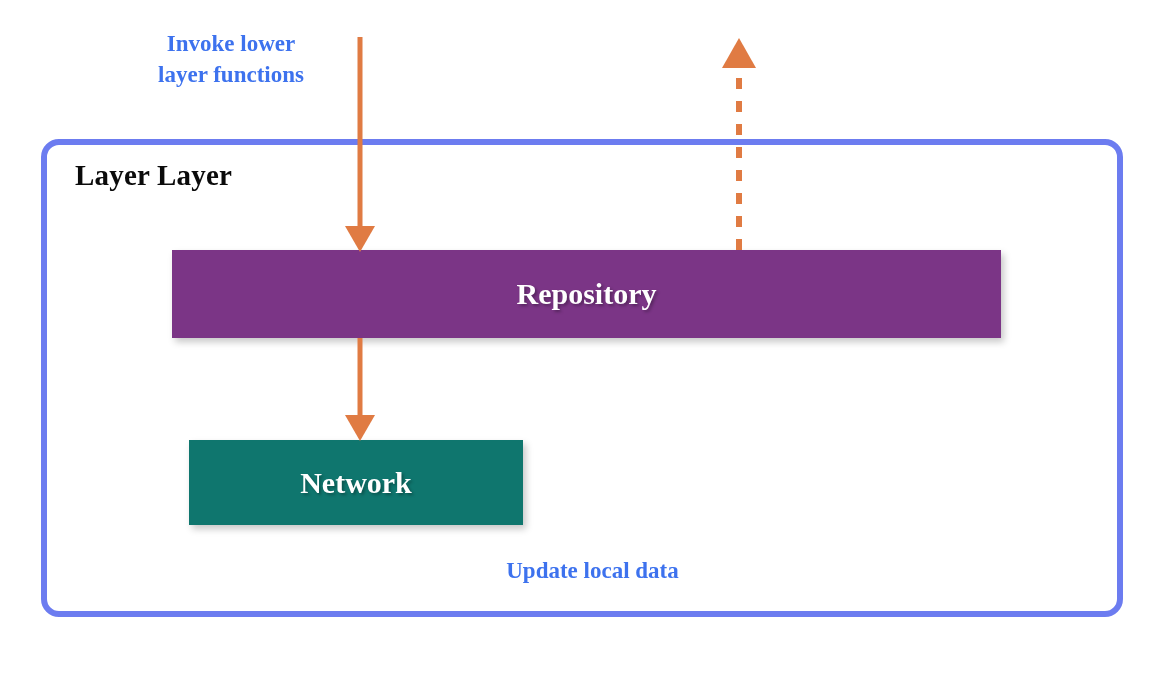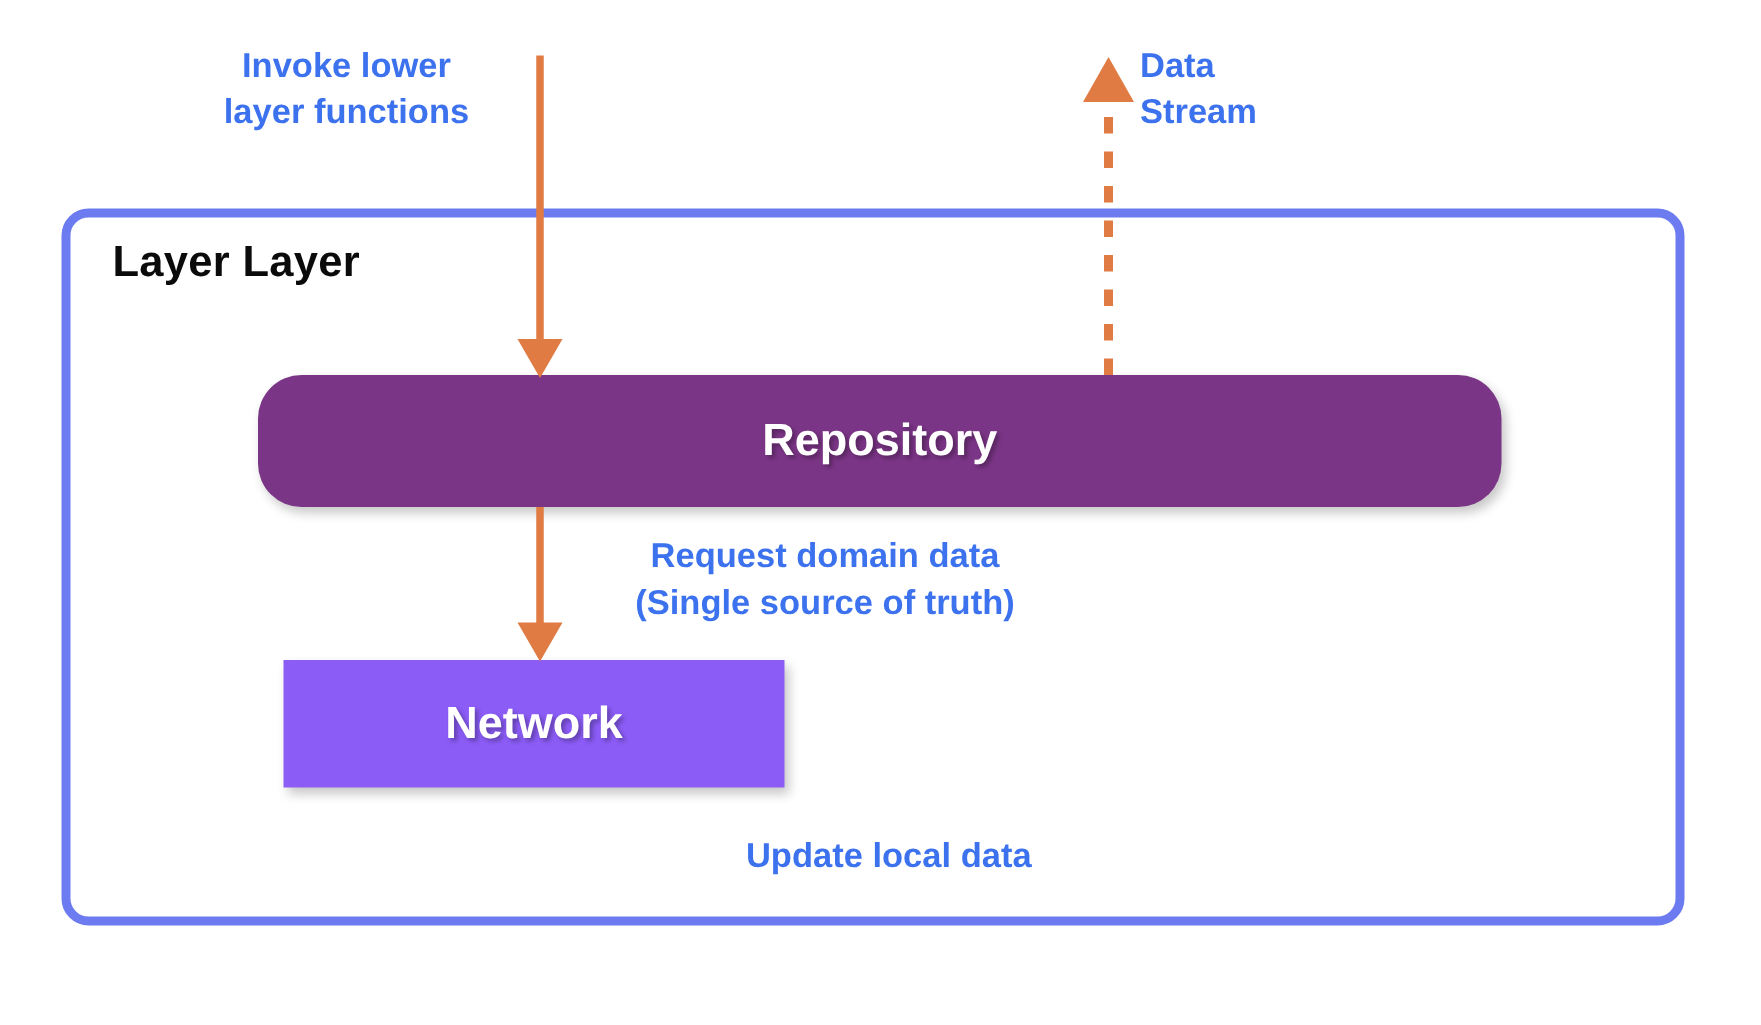"Invoke lower" #canvas { font-family: none -> Liberation Serif, serif }
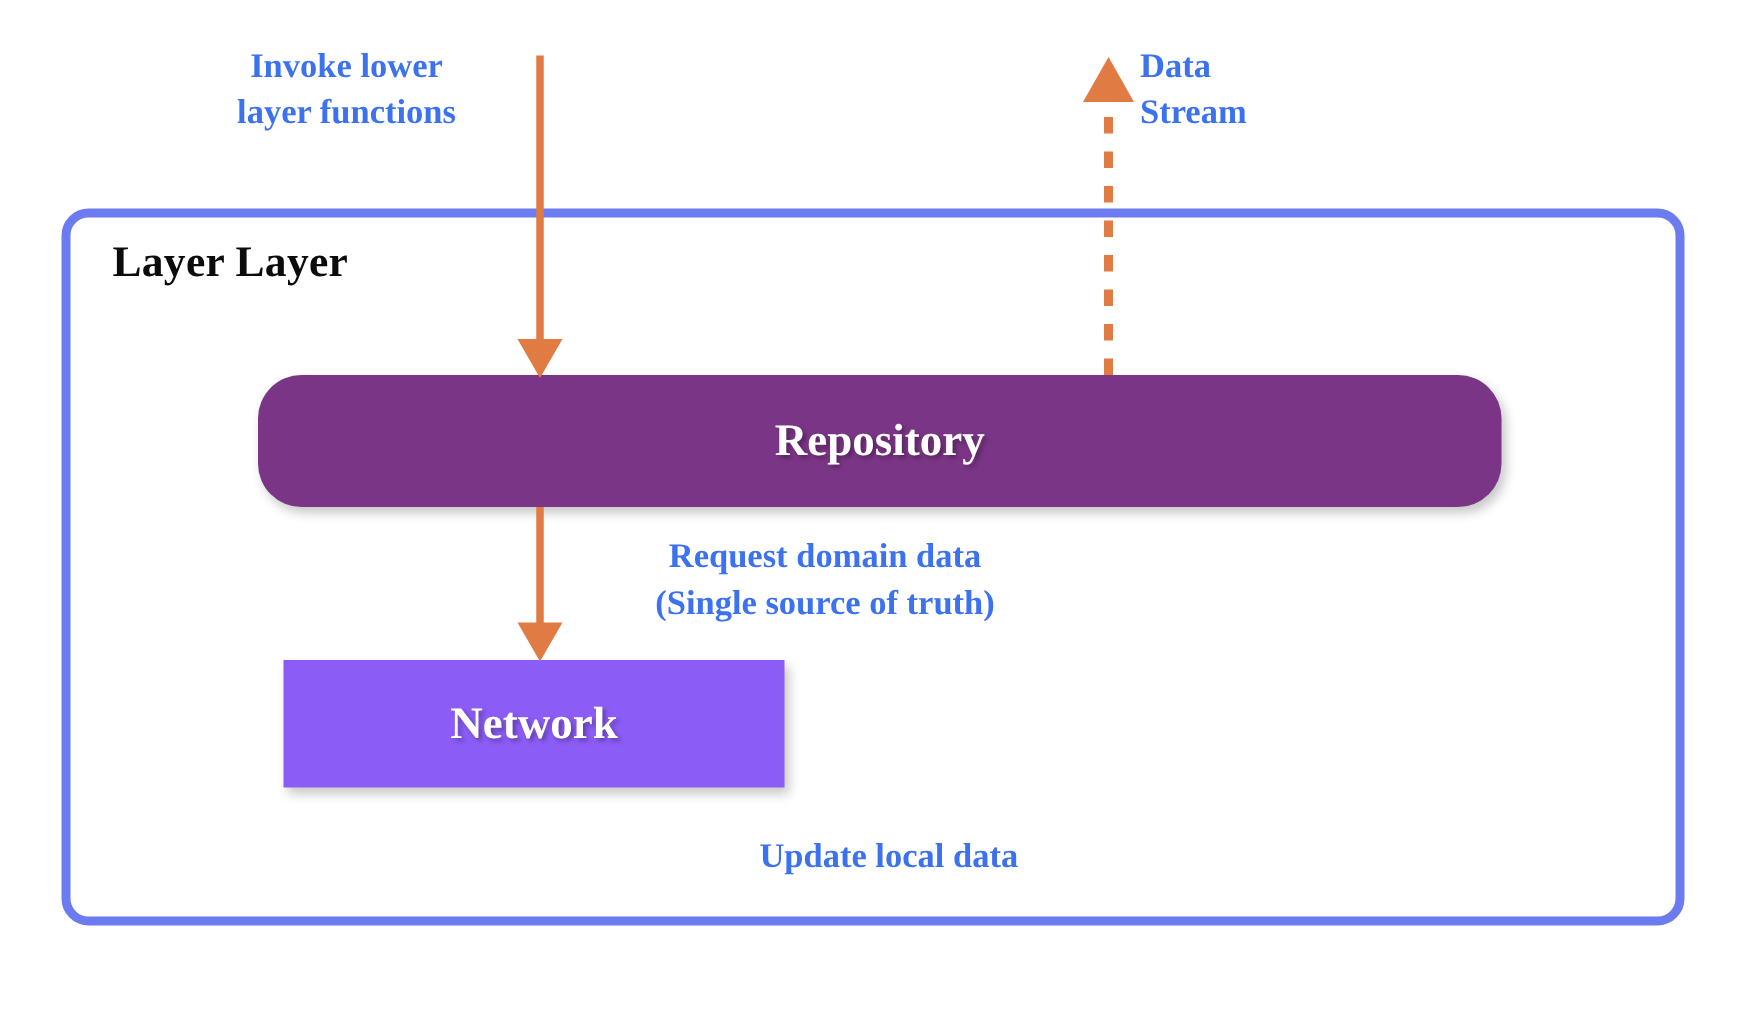"Data" div.label { html: <div>Data Stream</div> -> none }
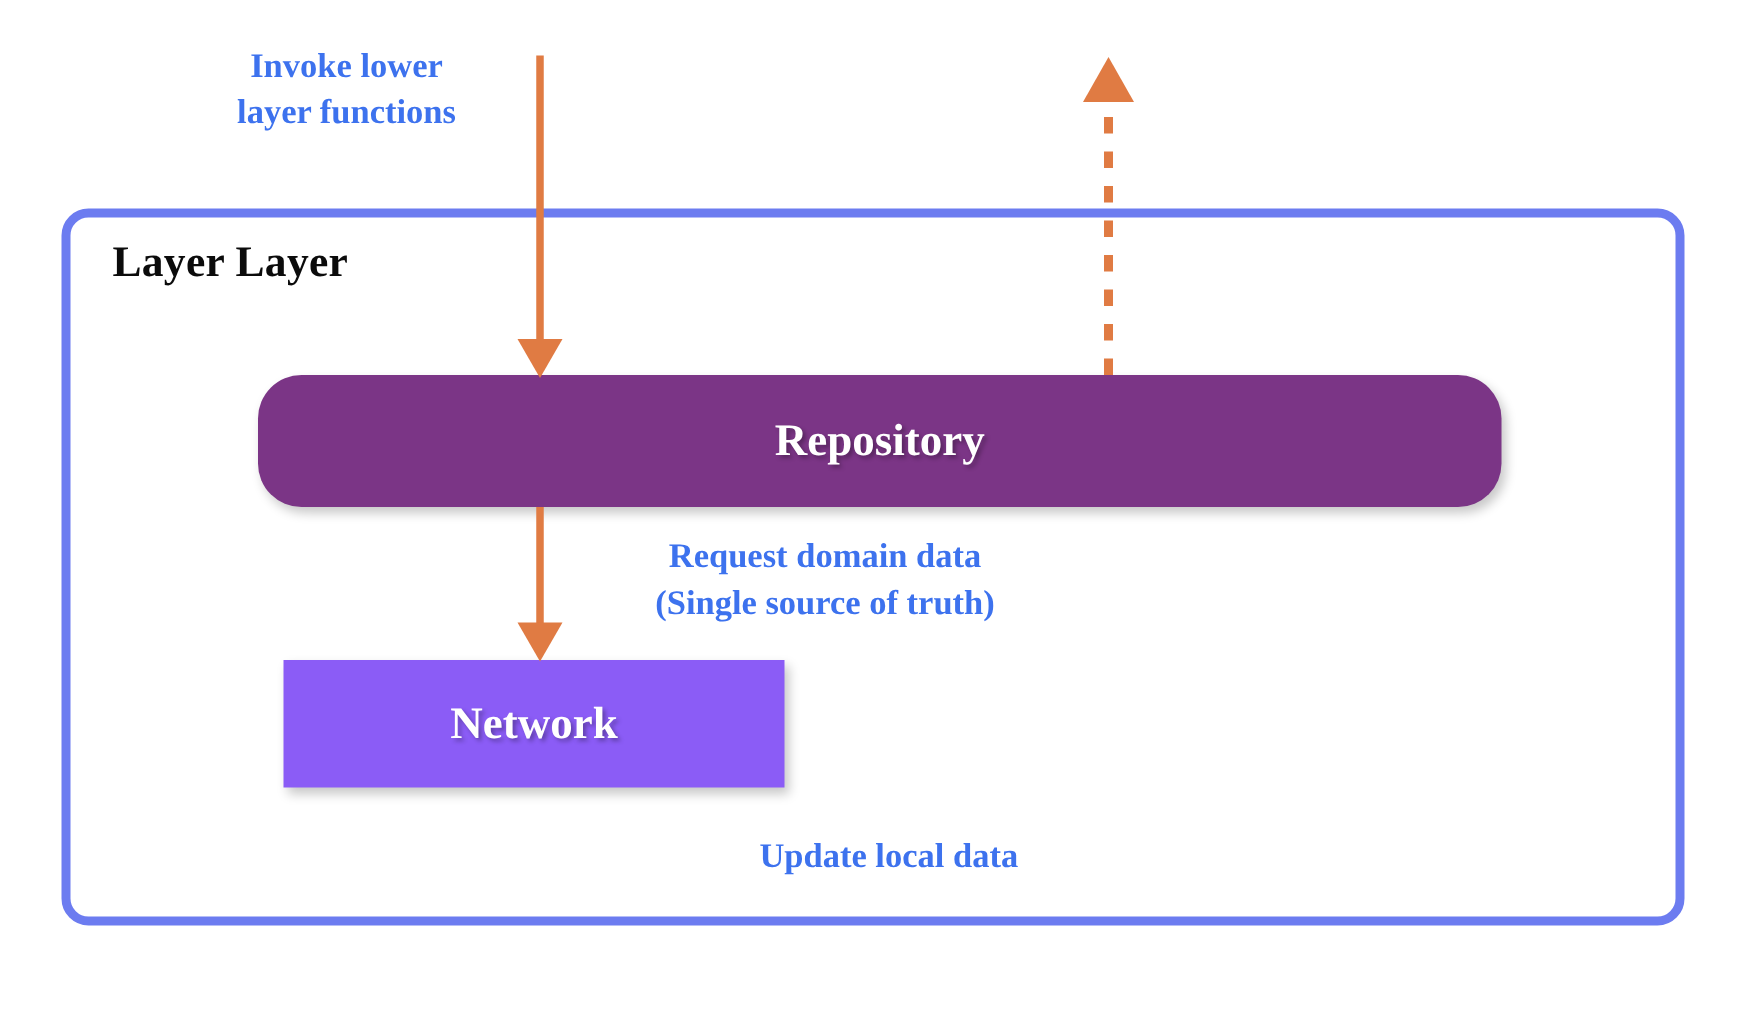"Repository" #repository-block { border-radius: 29px -> none }
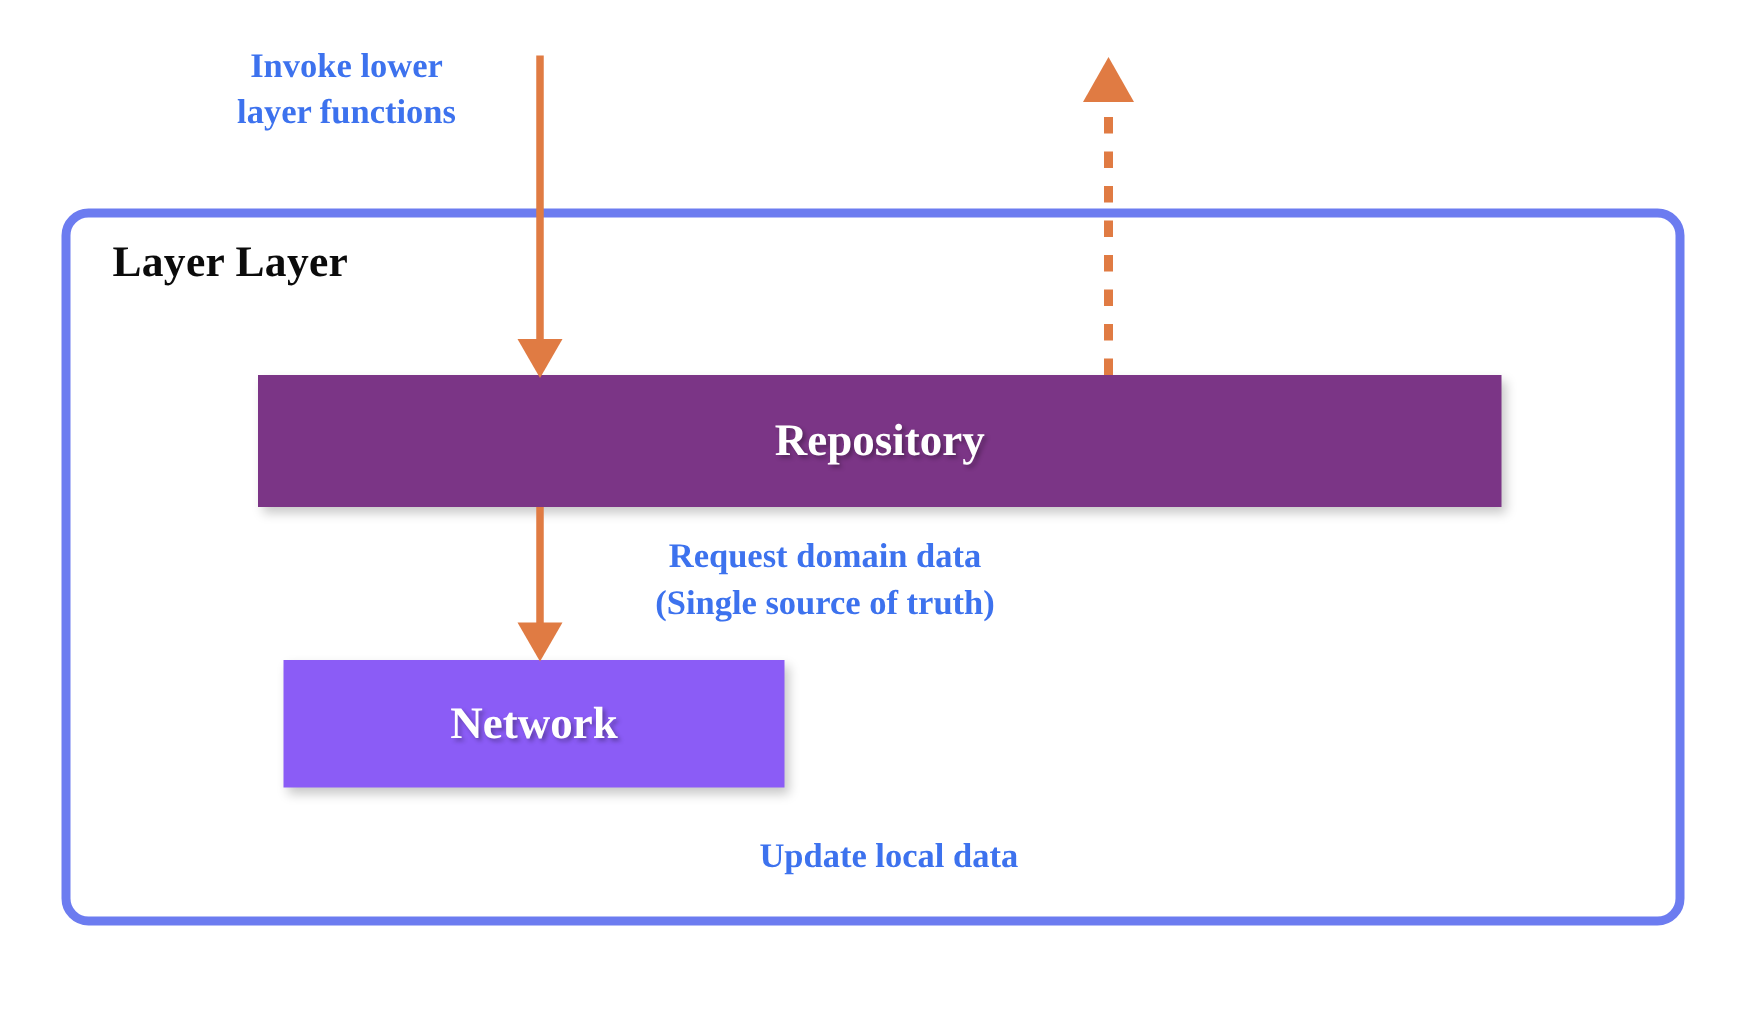"Request domain data" div.label { html: <div>Request domain data (Single source of truth)</div> -> none }
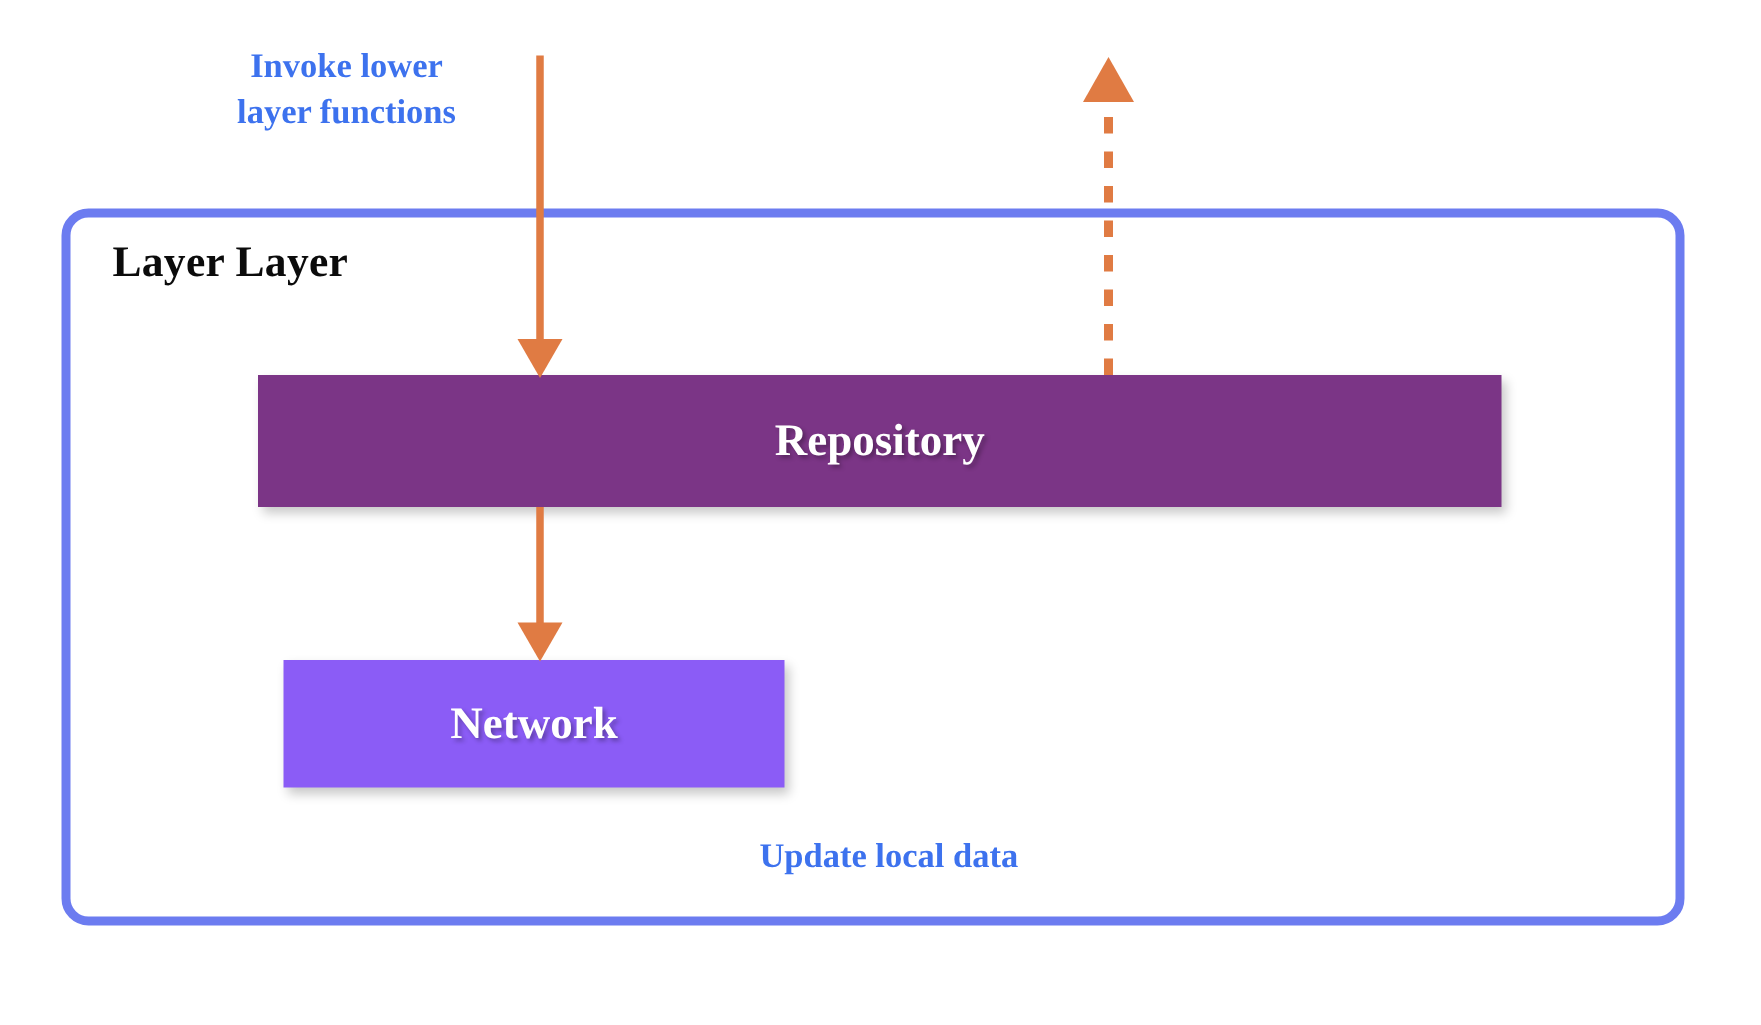"Network" #network-block { background: #8b5cf6 -> #0f766e }
